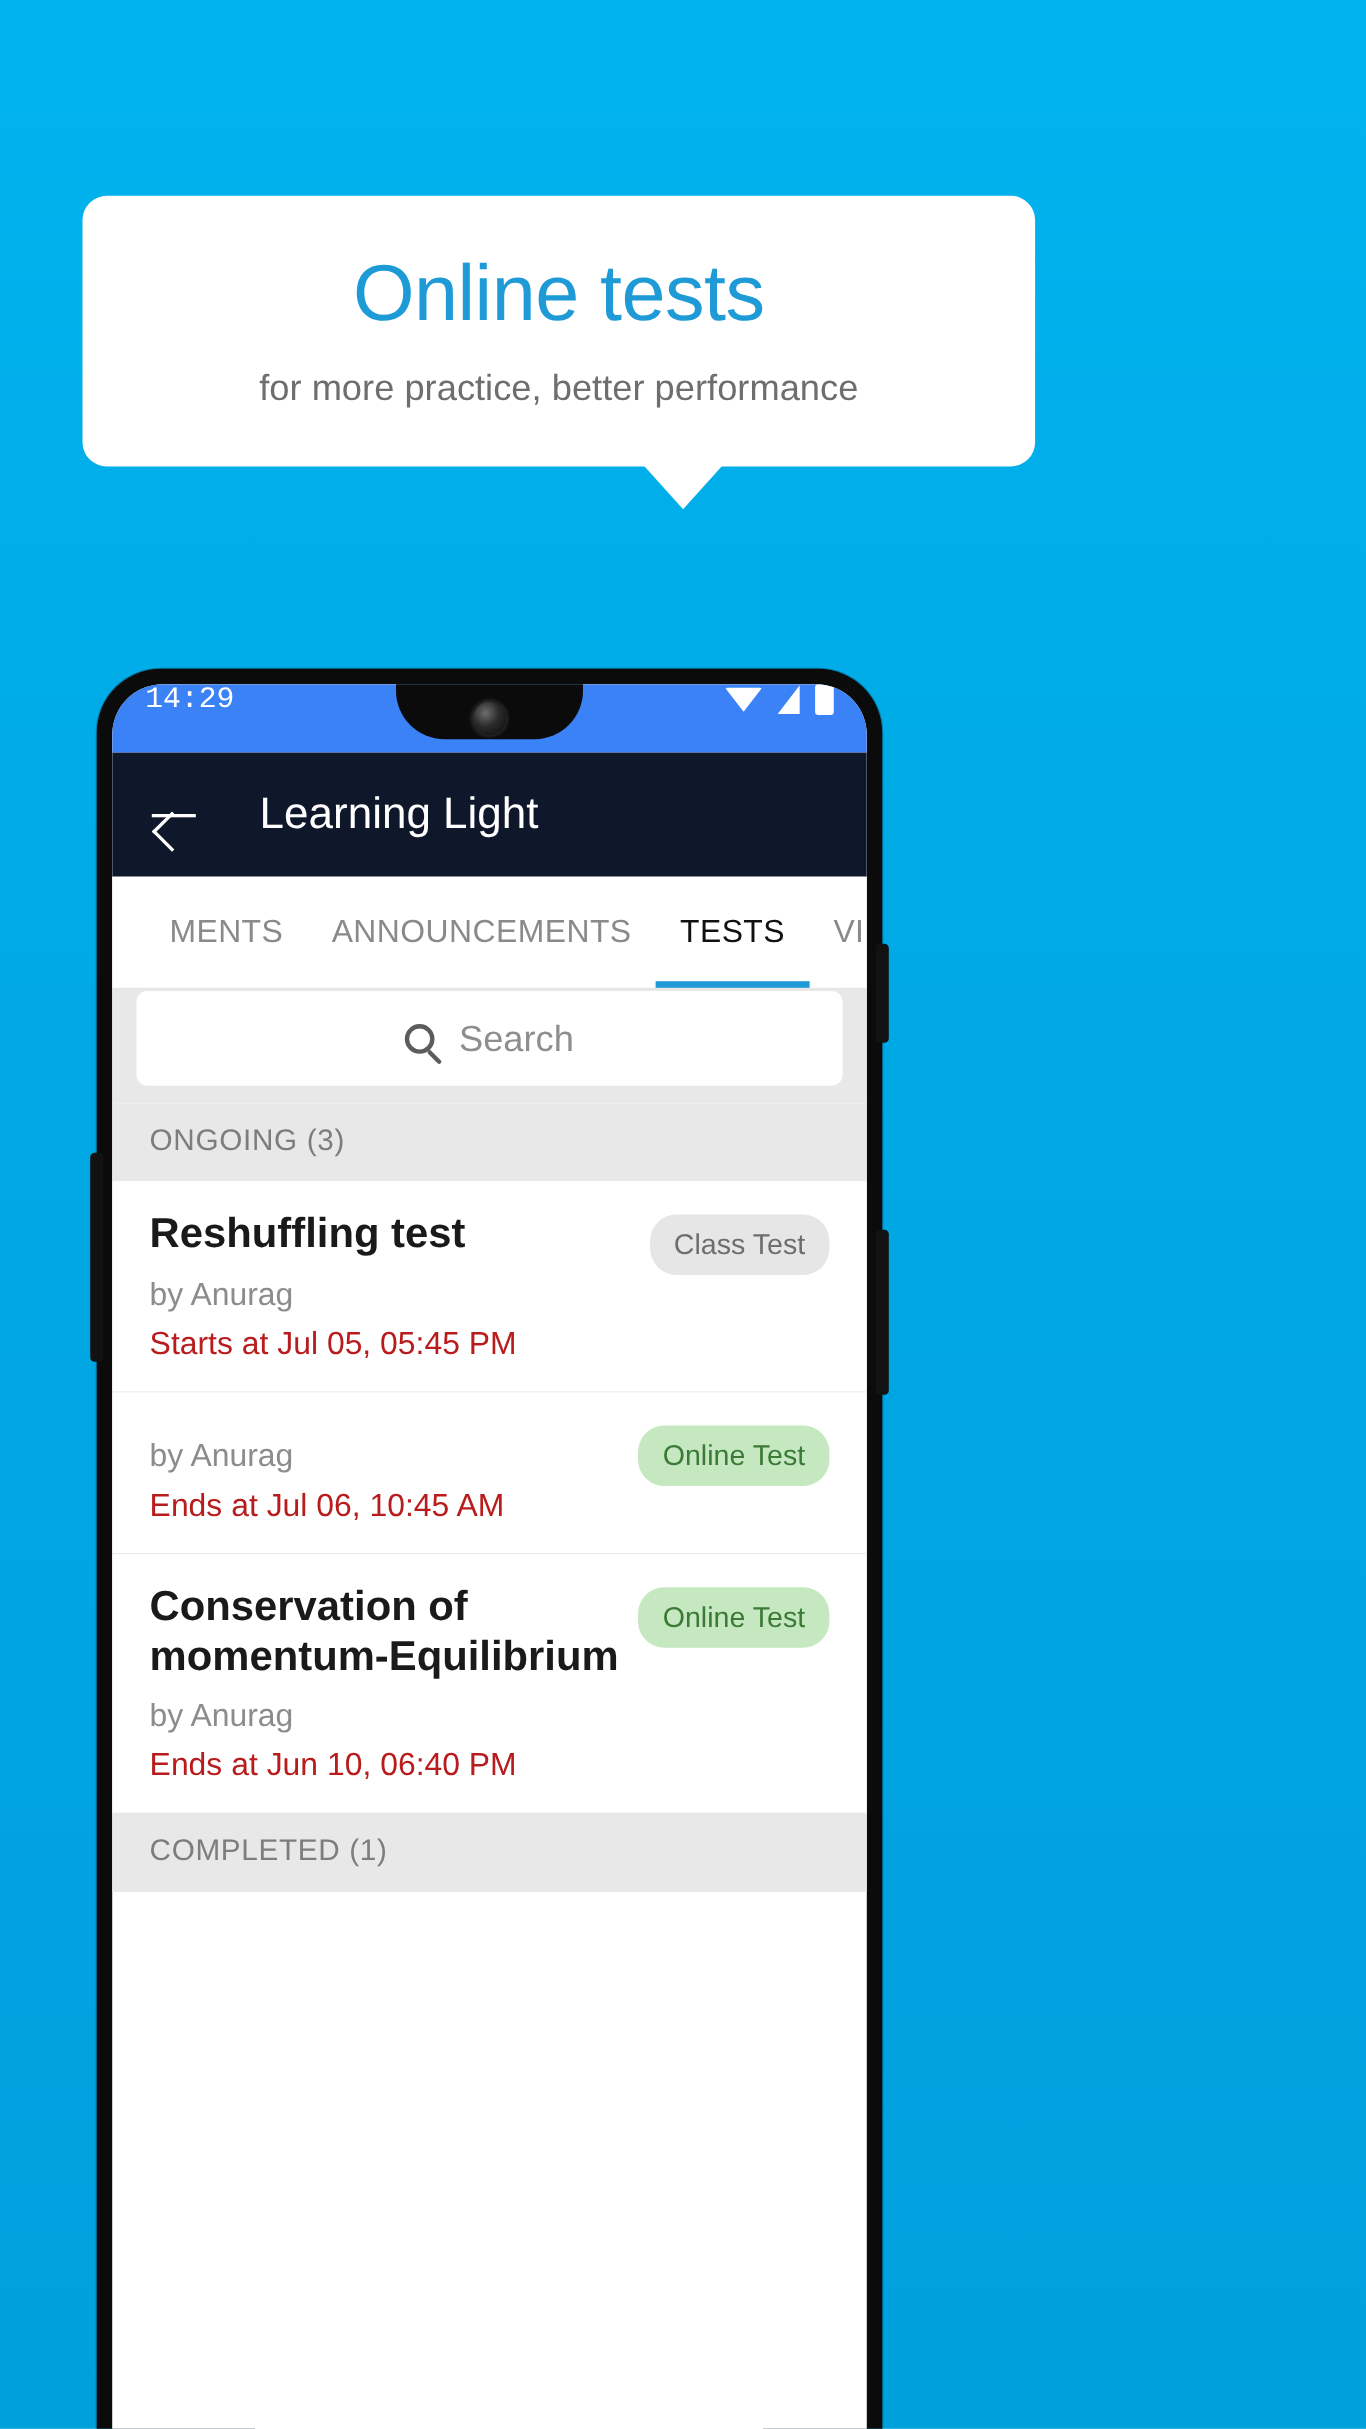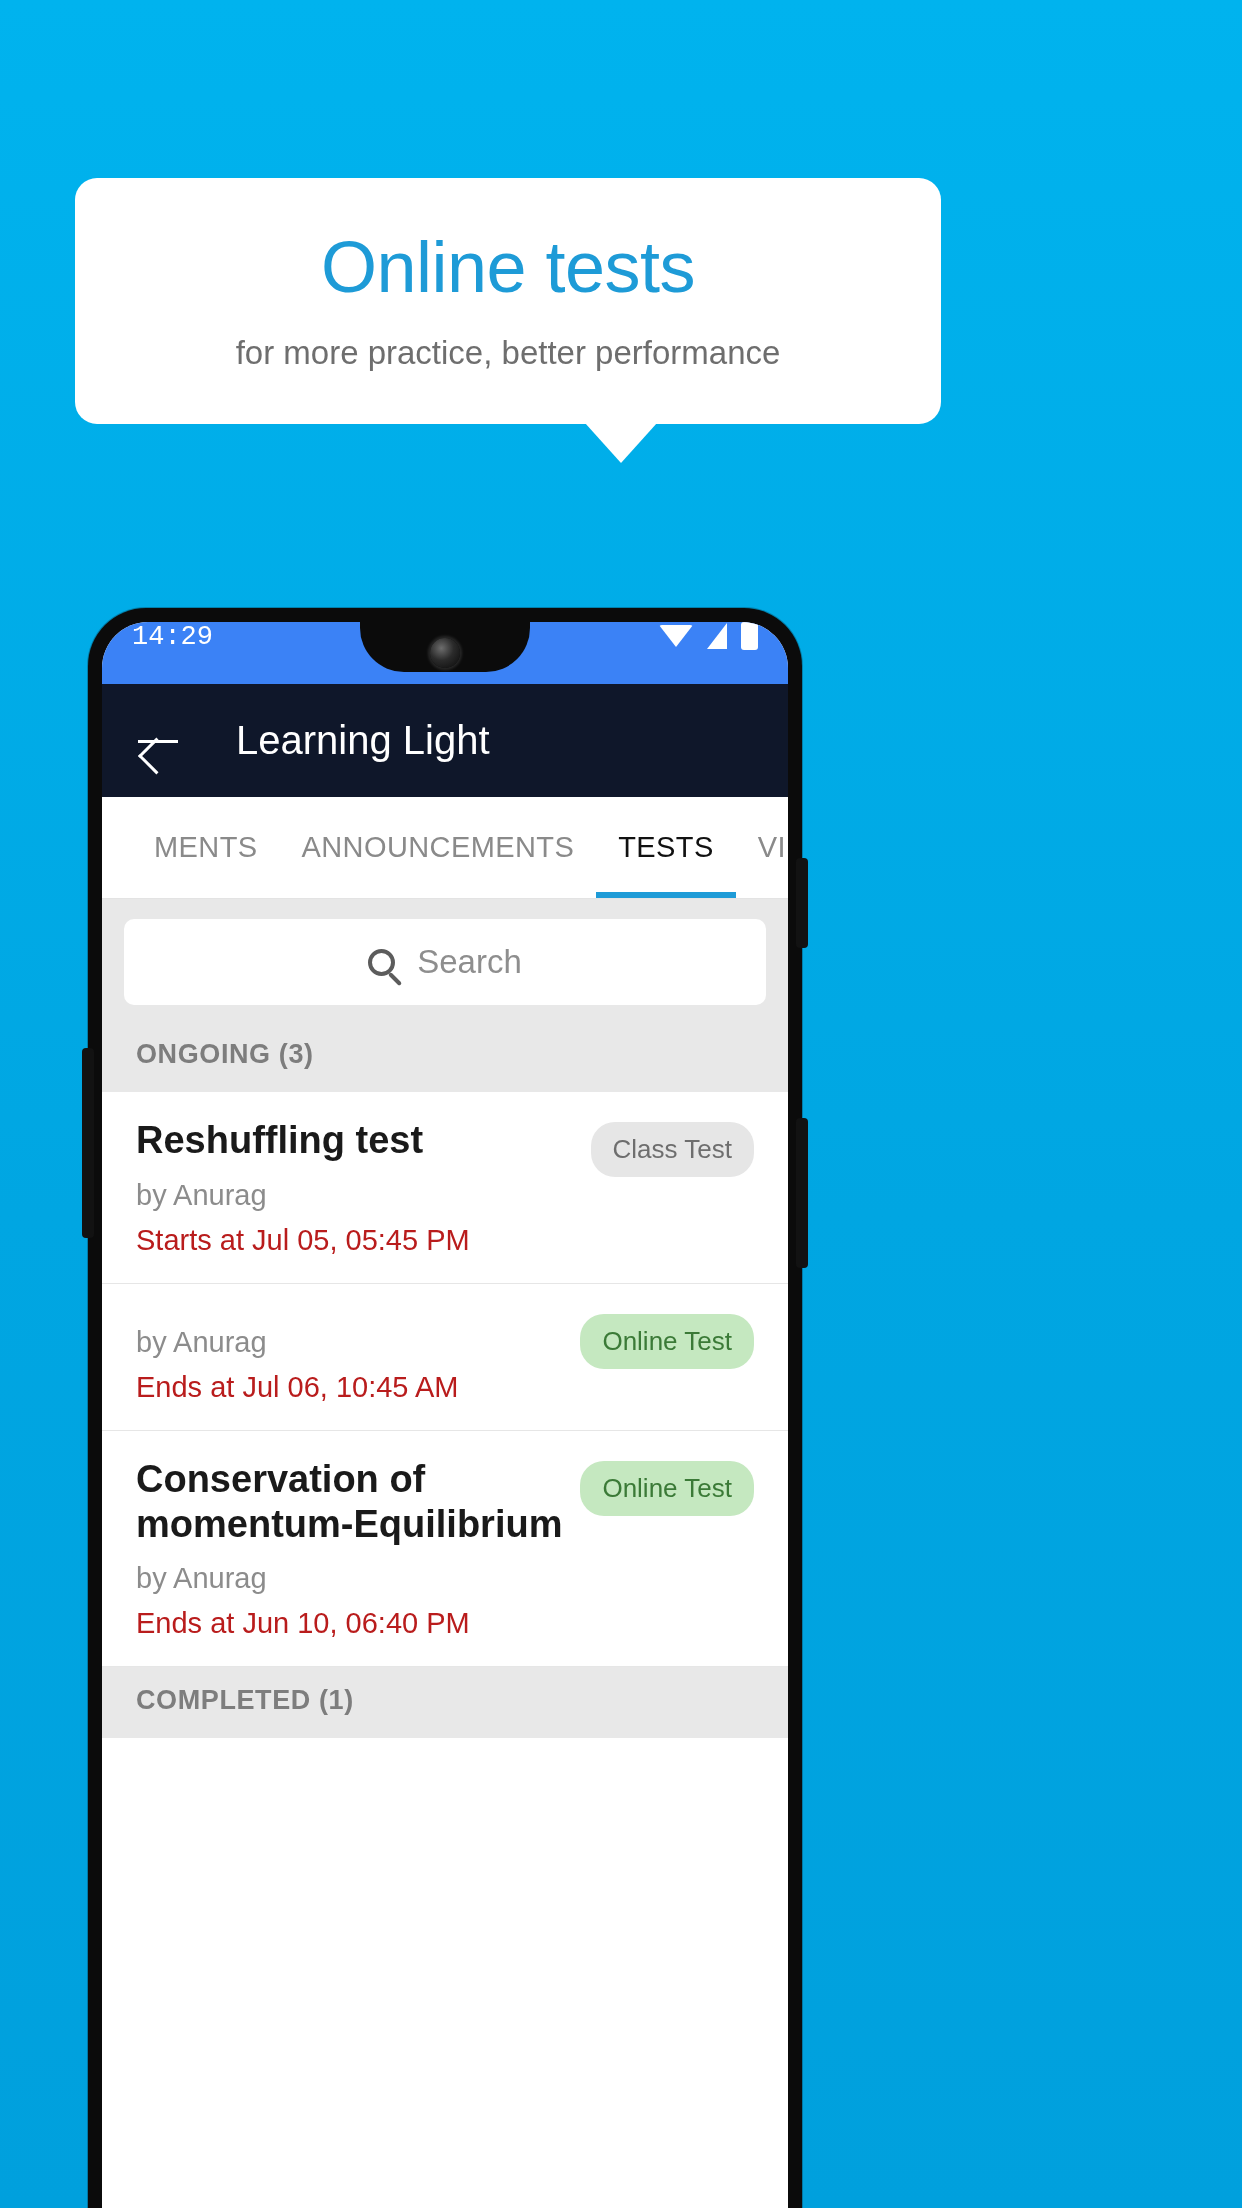"Search" .search-wrap { padding: 20px 22px 16px 22px -> 2px 22px 16px 22px }
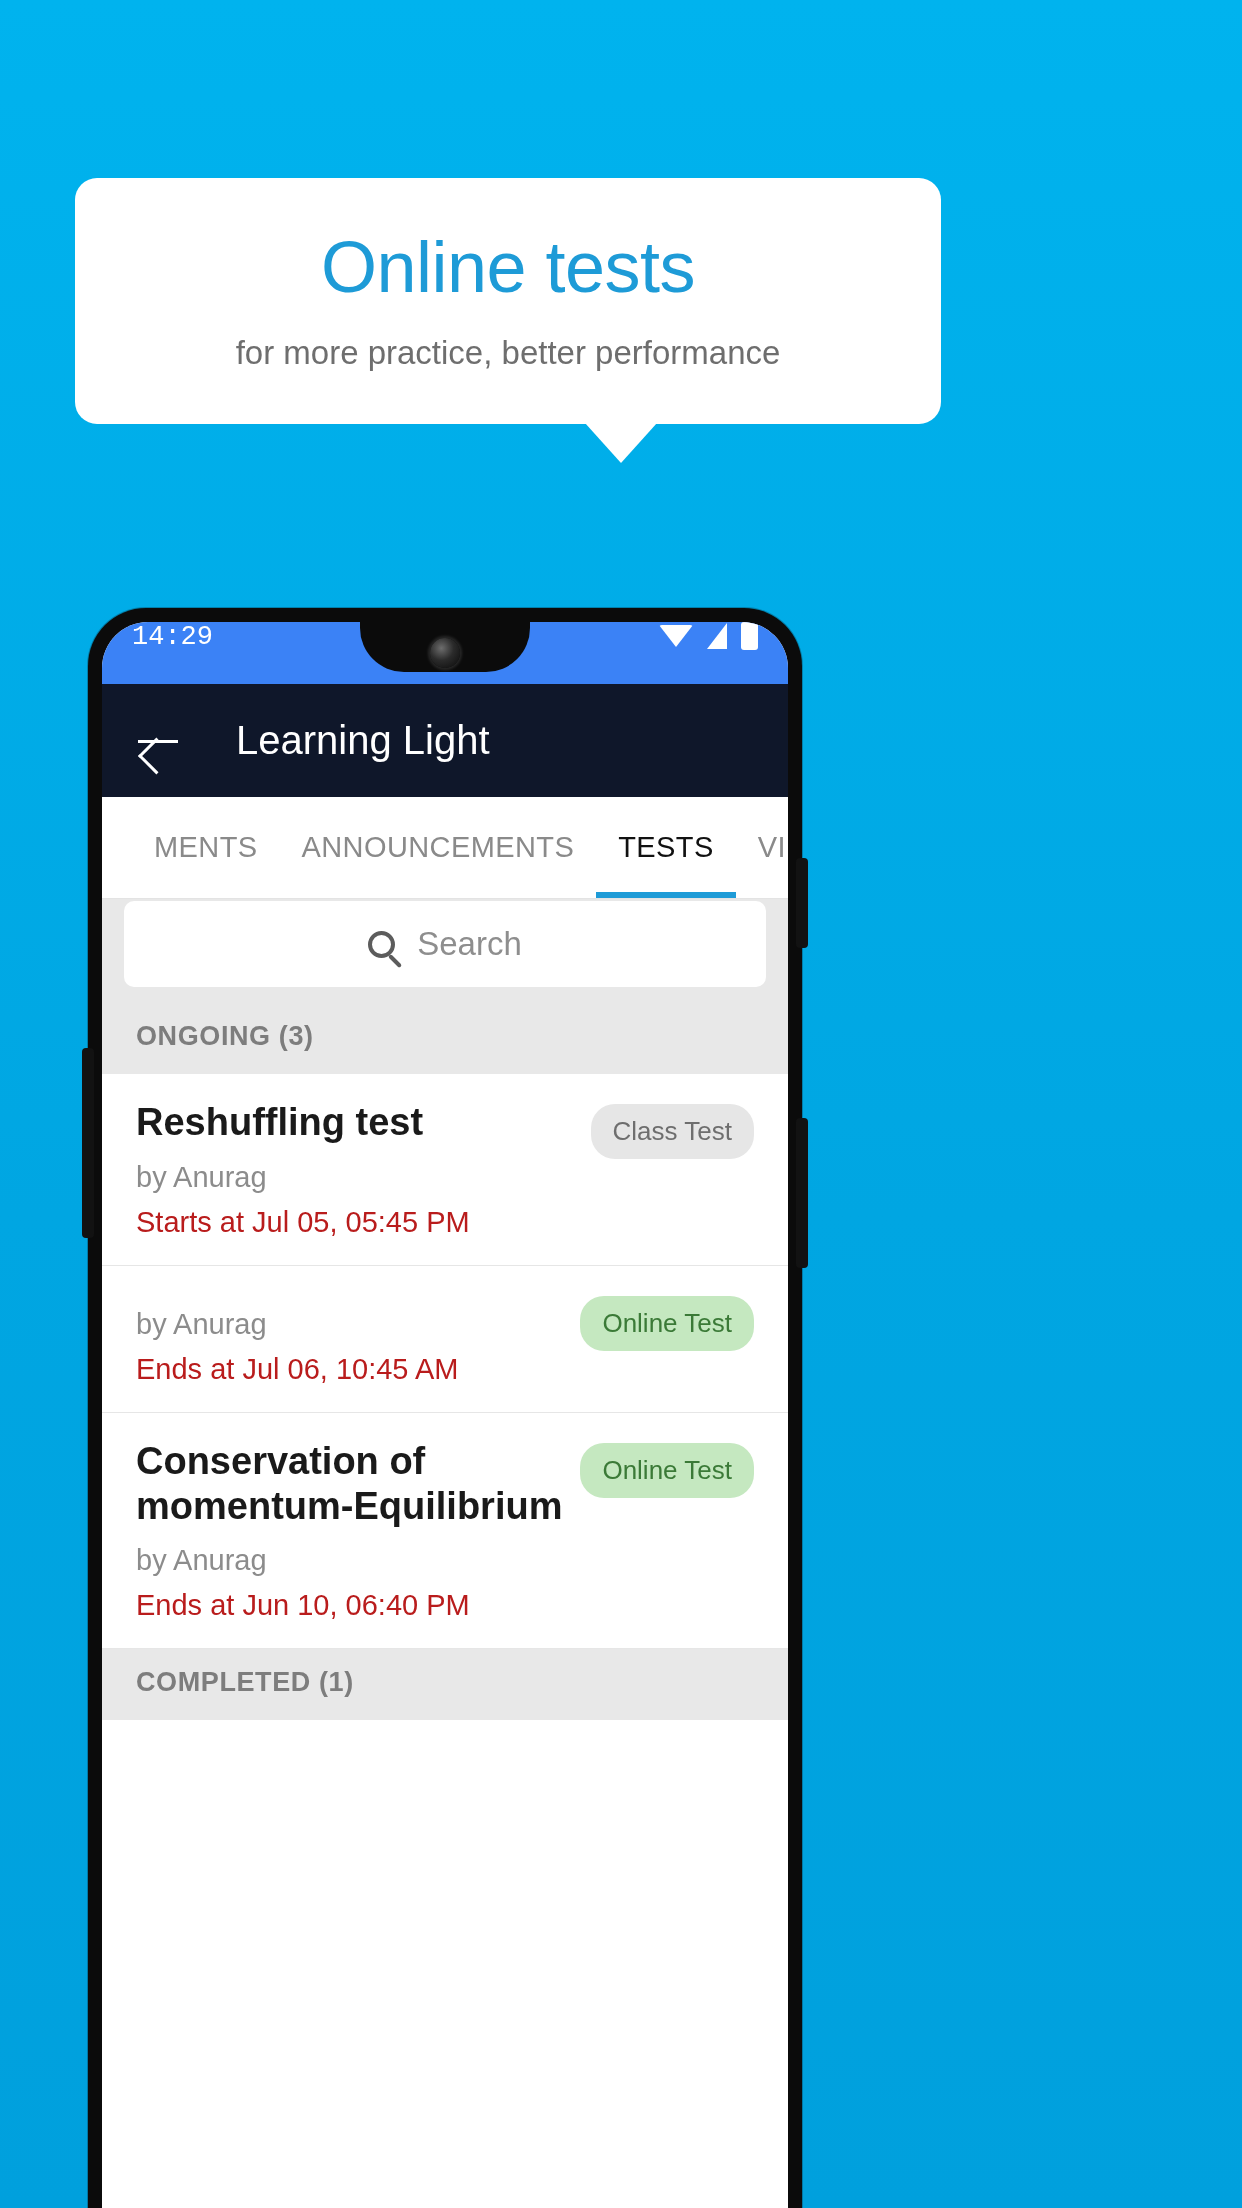"ONGOING (3)" .sect { font-weight: bold -> none }
